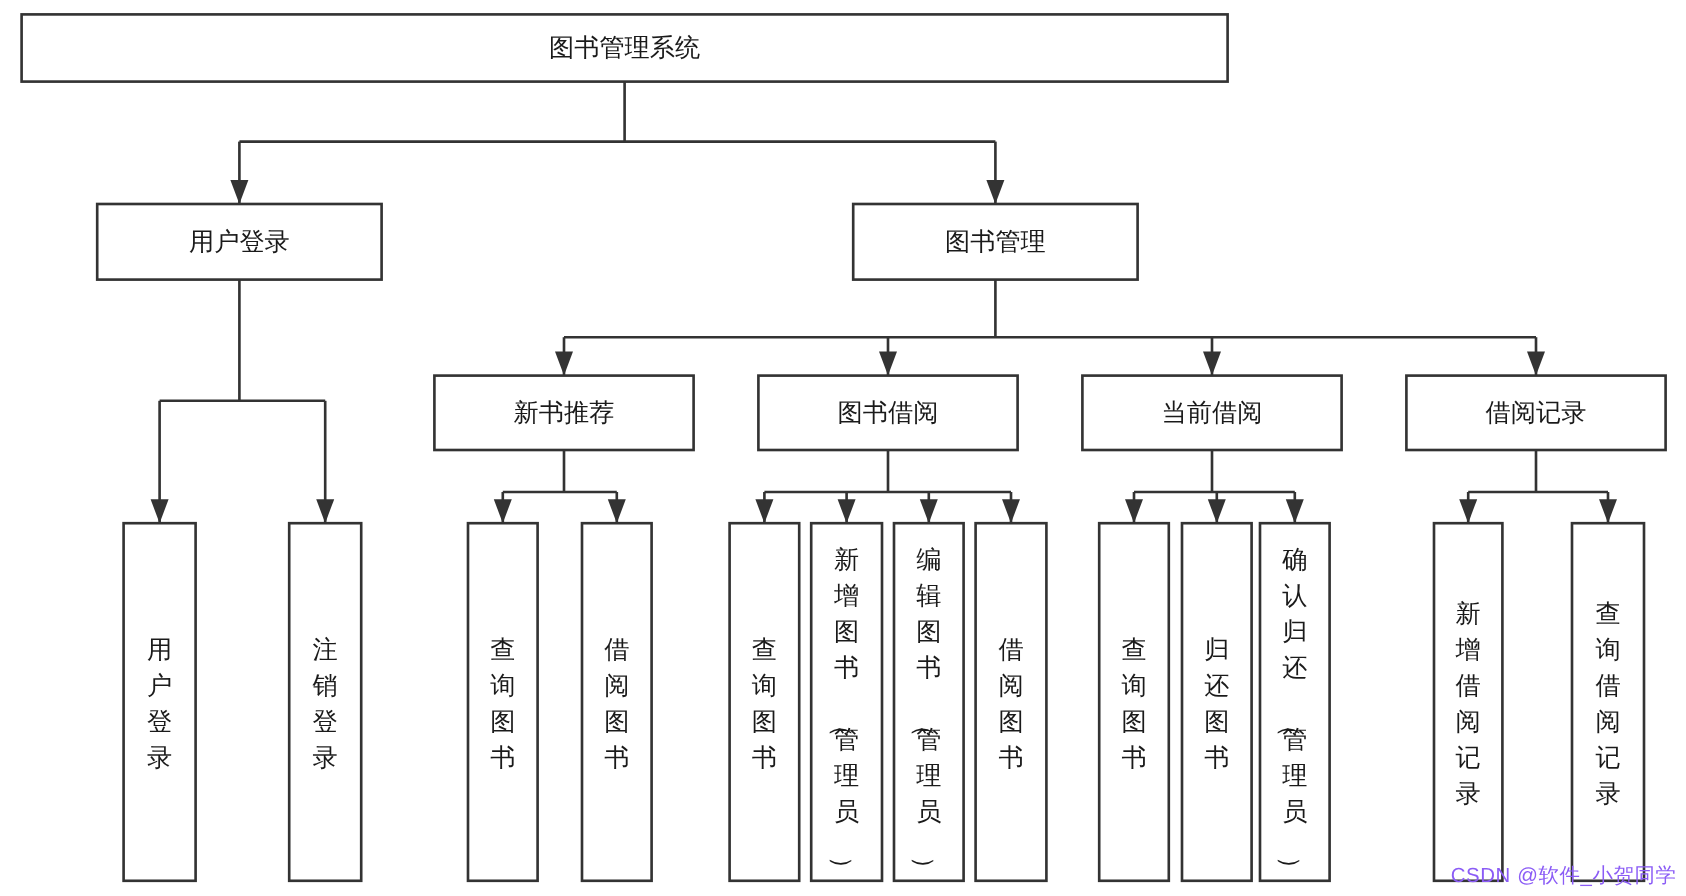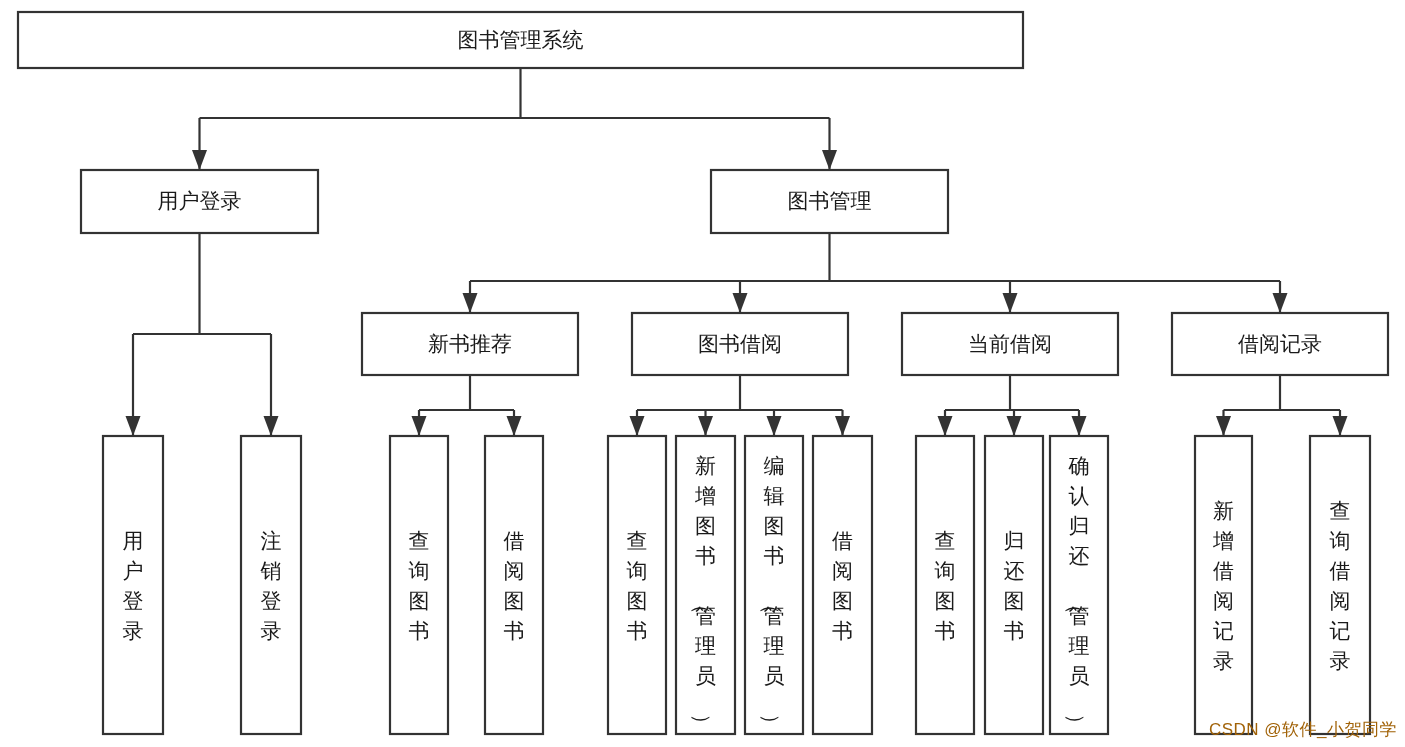"CSDN @软件_小贺同学" .watermark { color: #a16207 -> #8b5cf6 }
